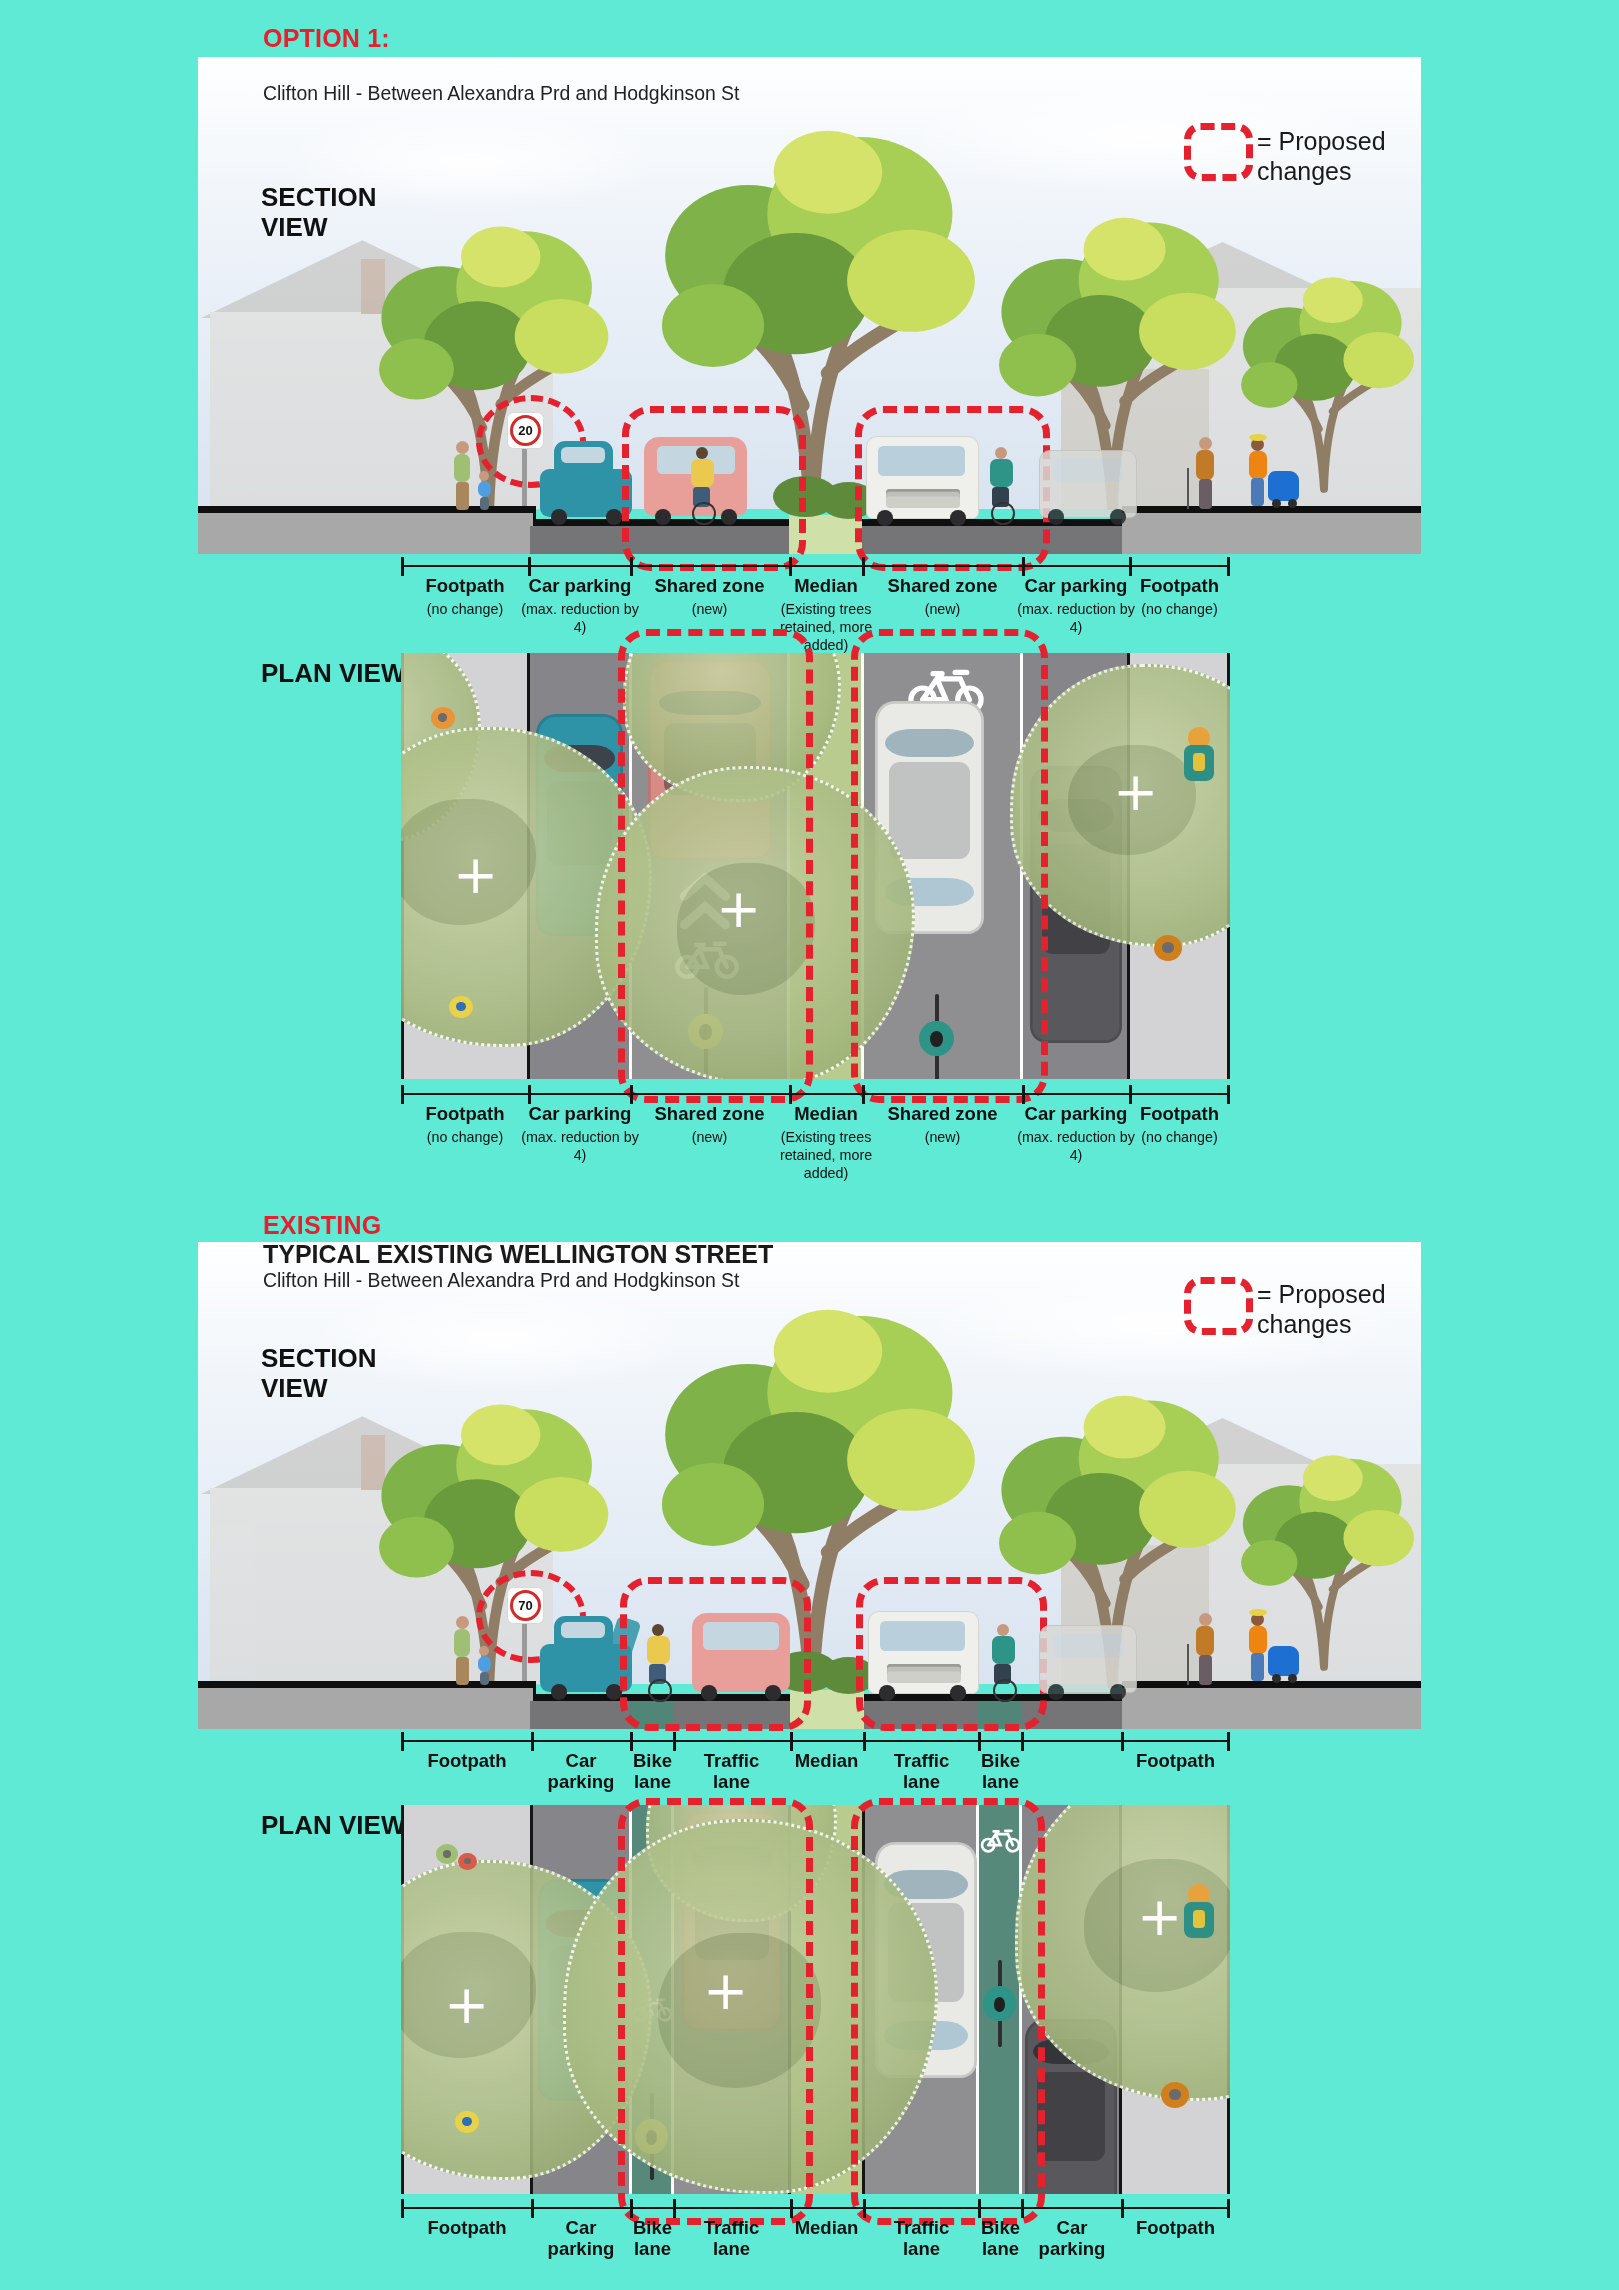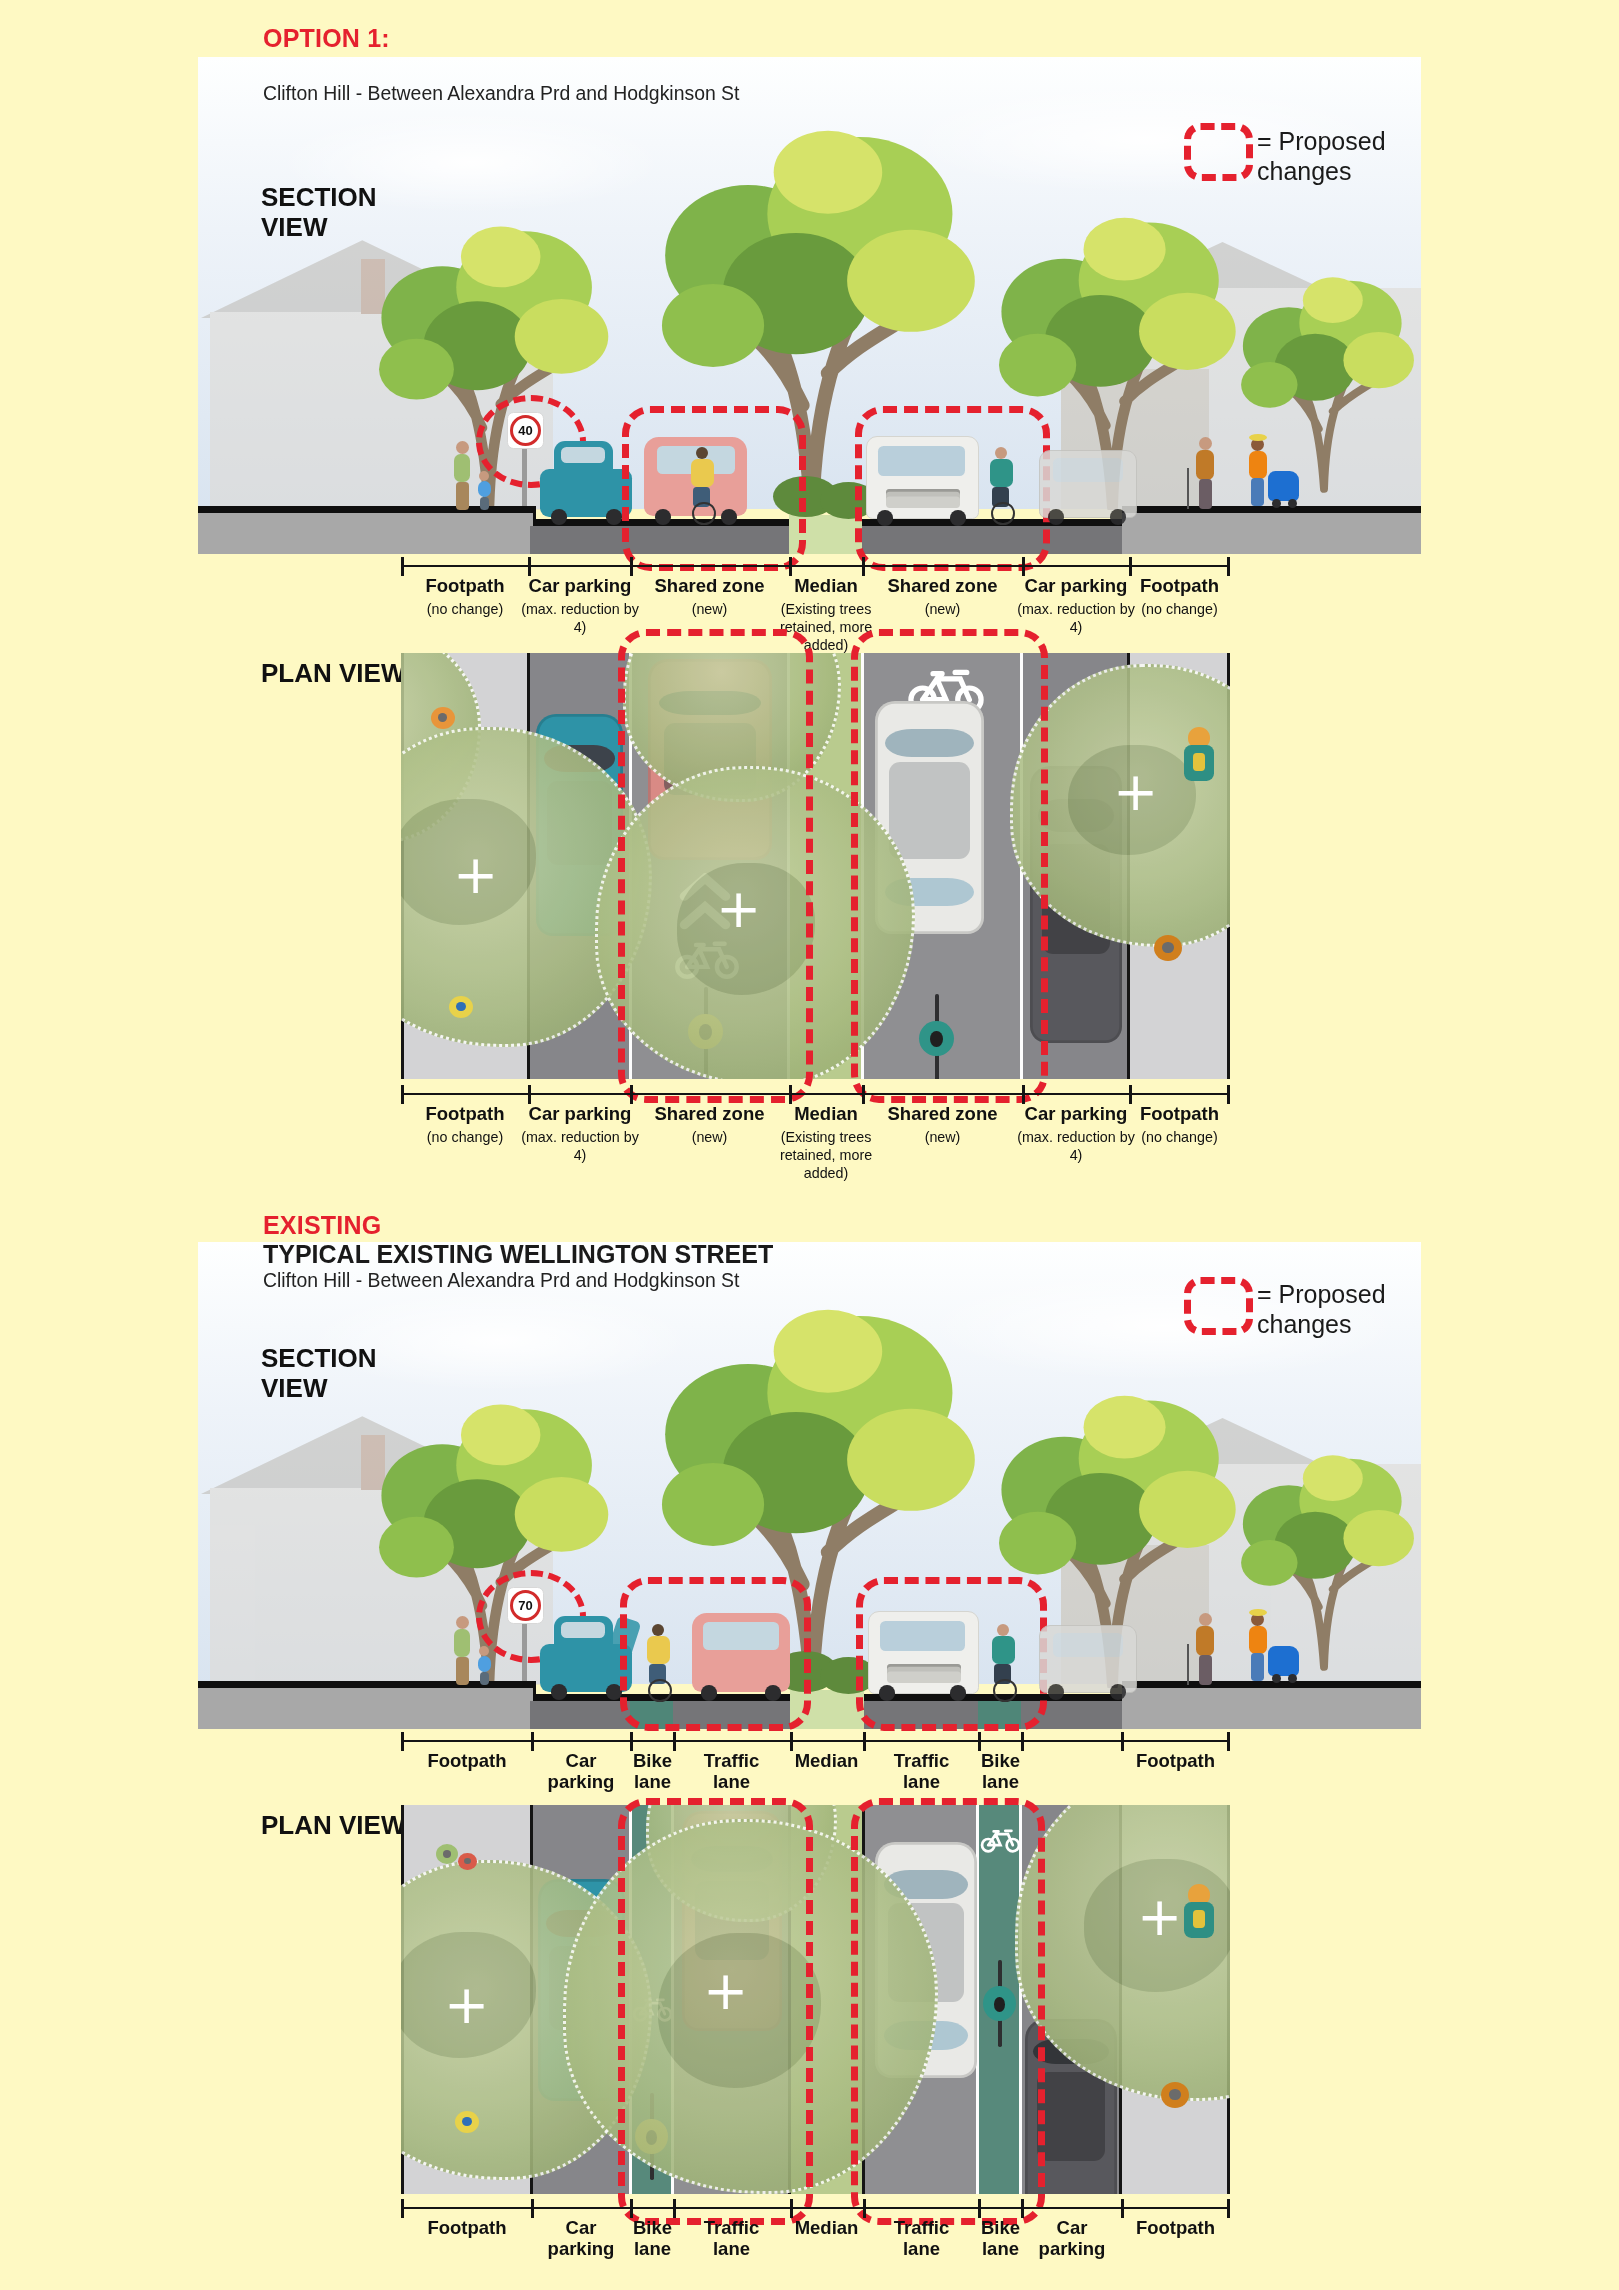"OPTION 1:" #stage { background: #fef9c3 -> #5eead4 }
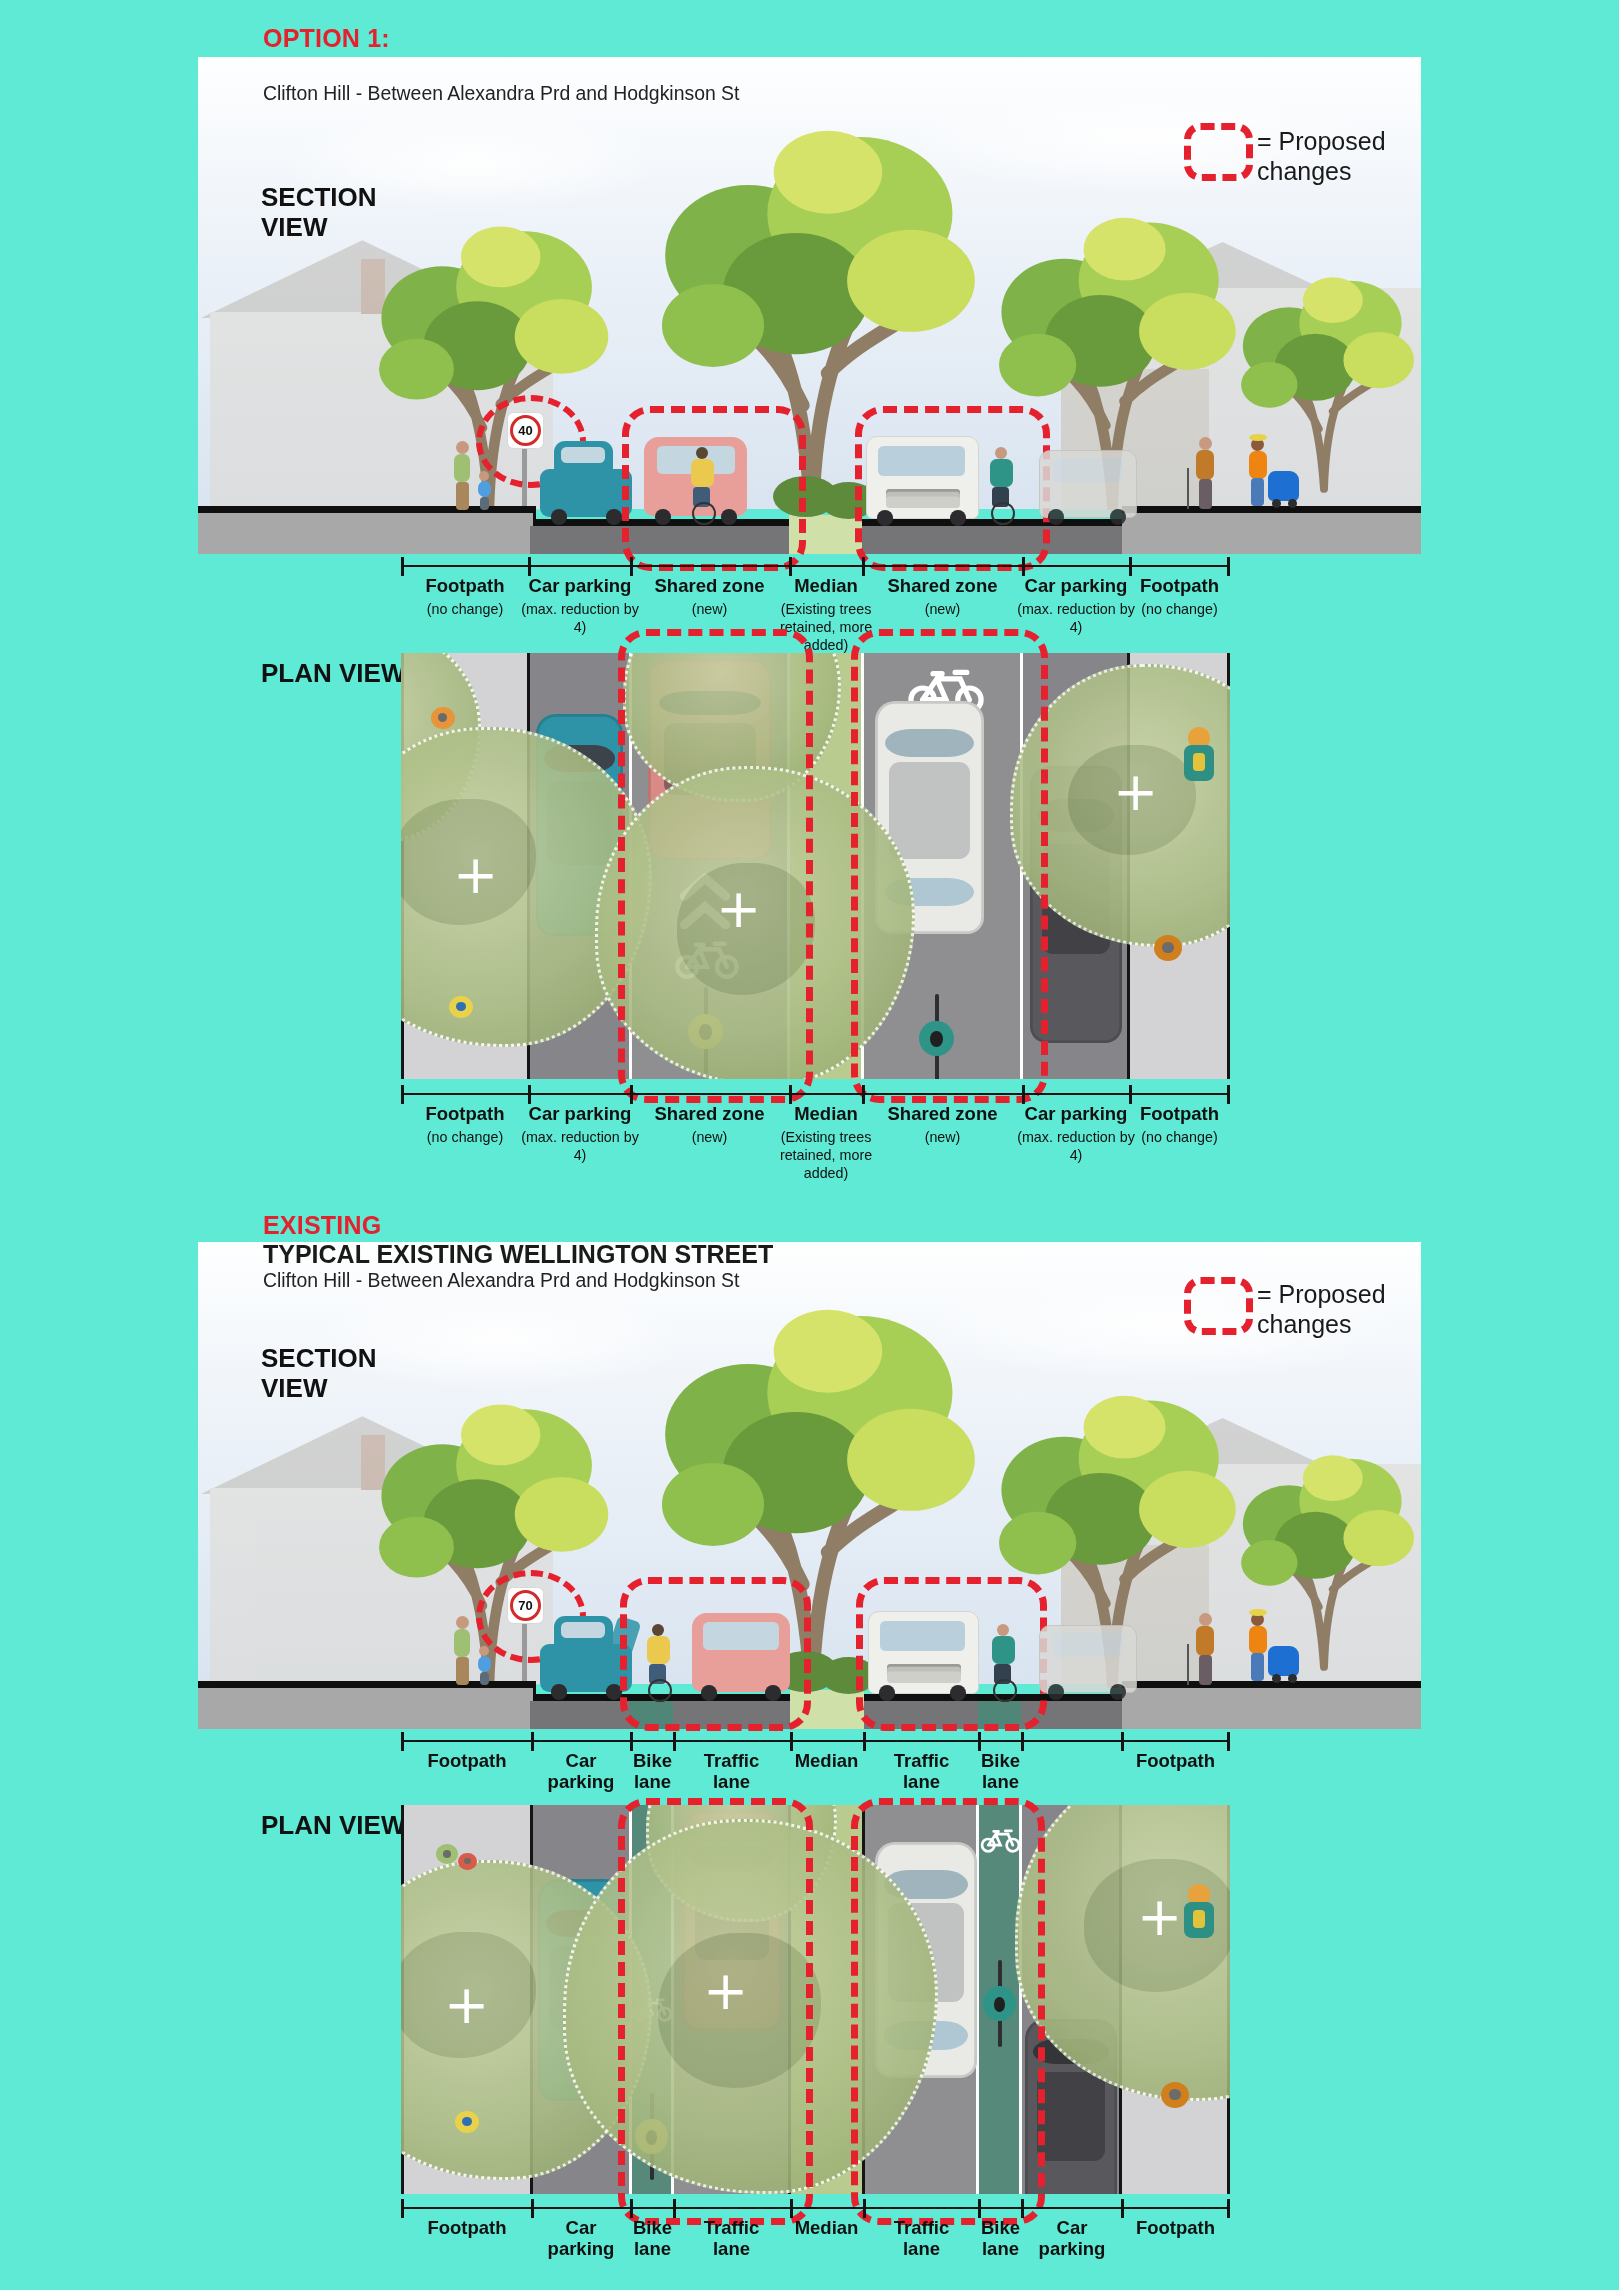"40" div.signring { text: 40 -> 20 }
